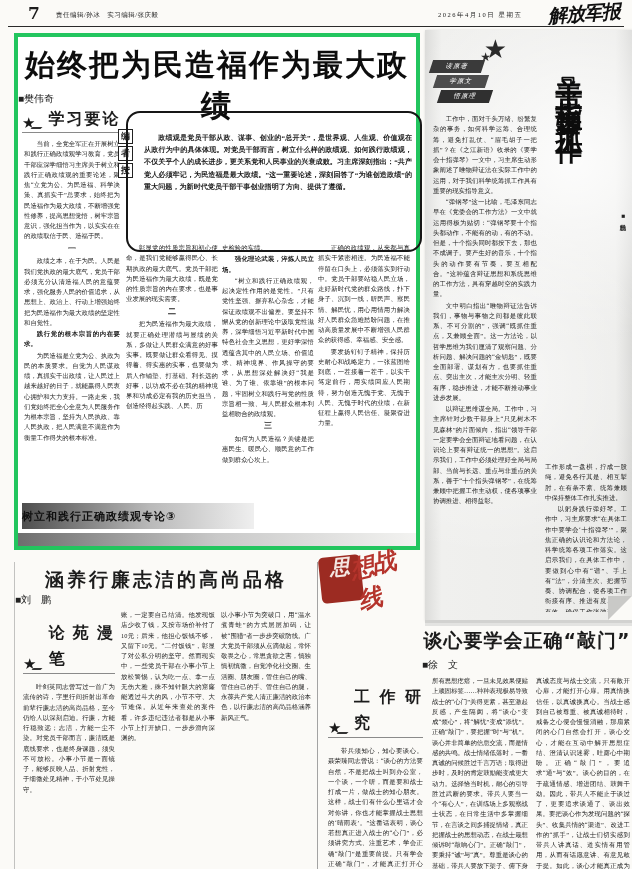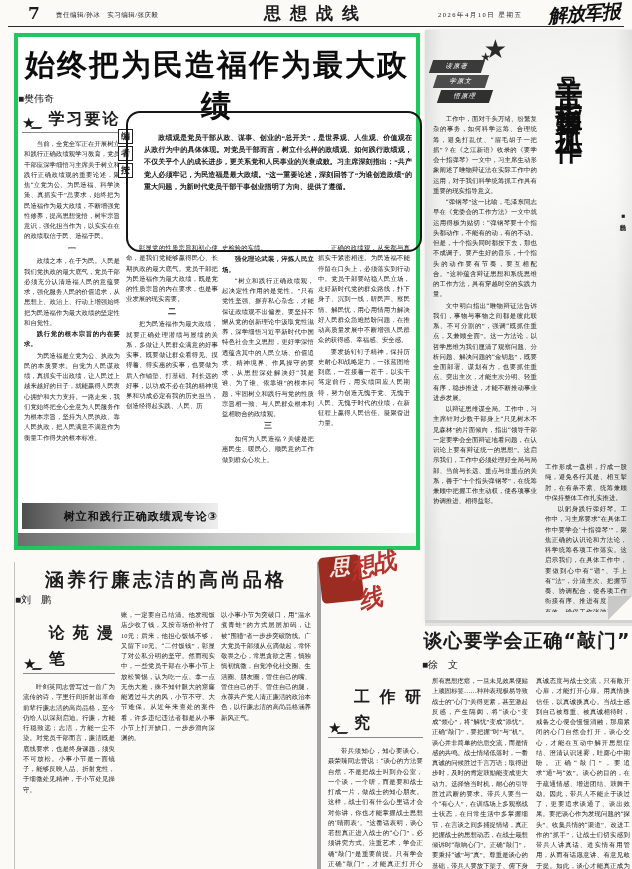"思想战线" div.secttitle { html: <div>思想战线</div> -> none }
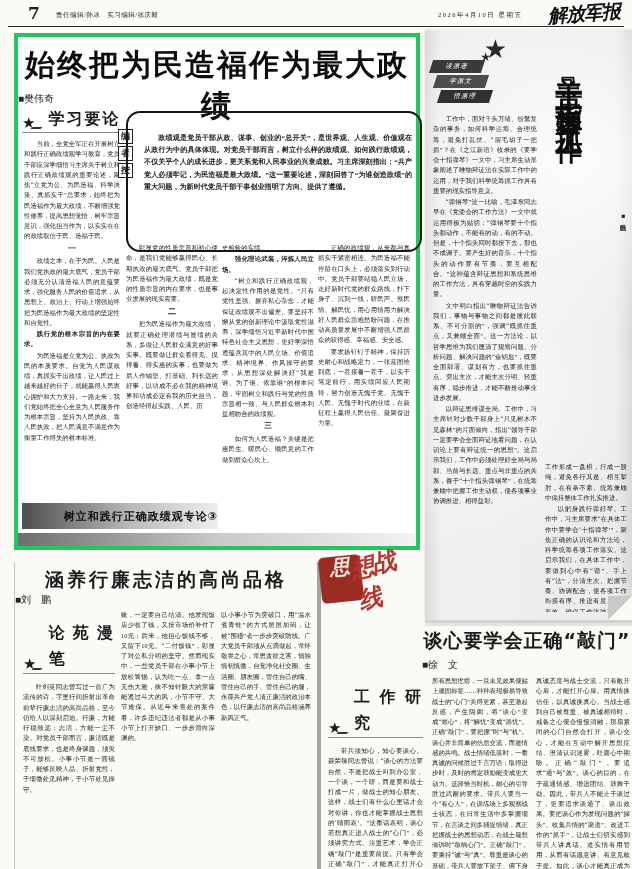"树立和践行正确政绩观专论③" .seriesbar { justify-content: flex-end -> flex-start; width: 196px -> 232px }
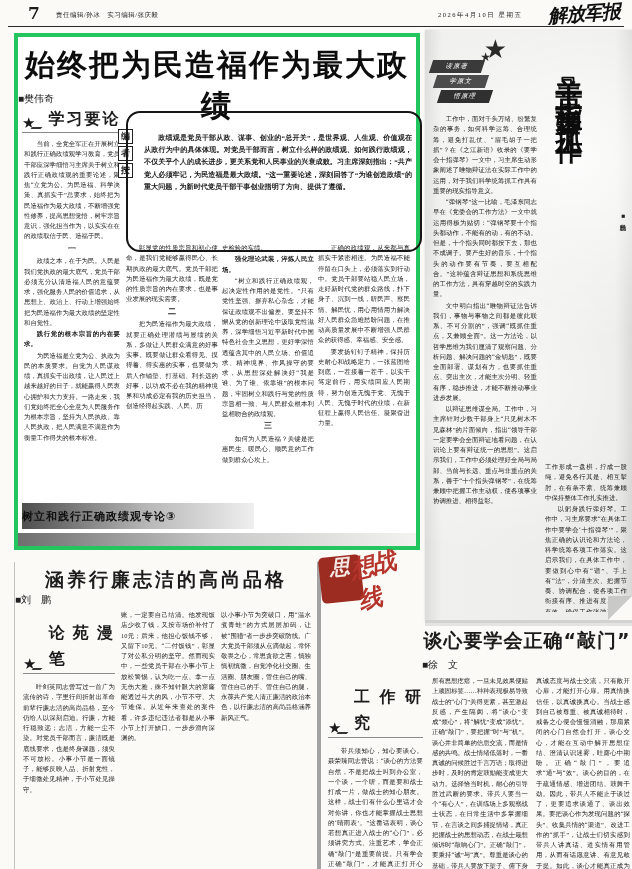"涵养行廉志洁的高尚品格" .essay { border-right: 4px solid #a3a3a3 -> 1px solid #a3a3a3 }
